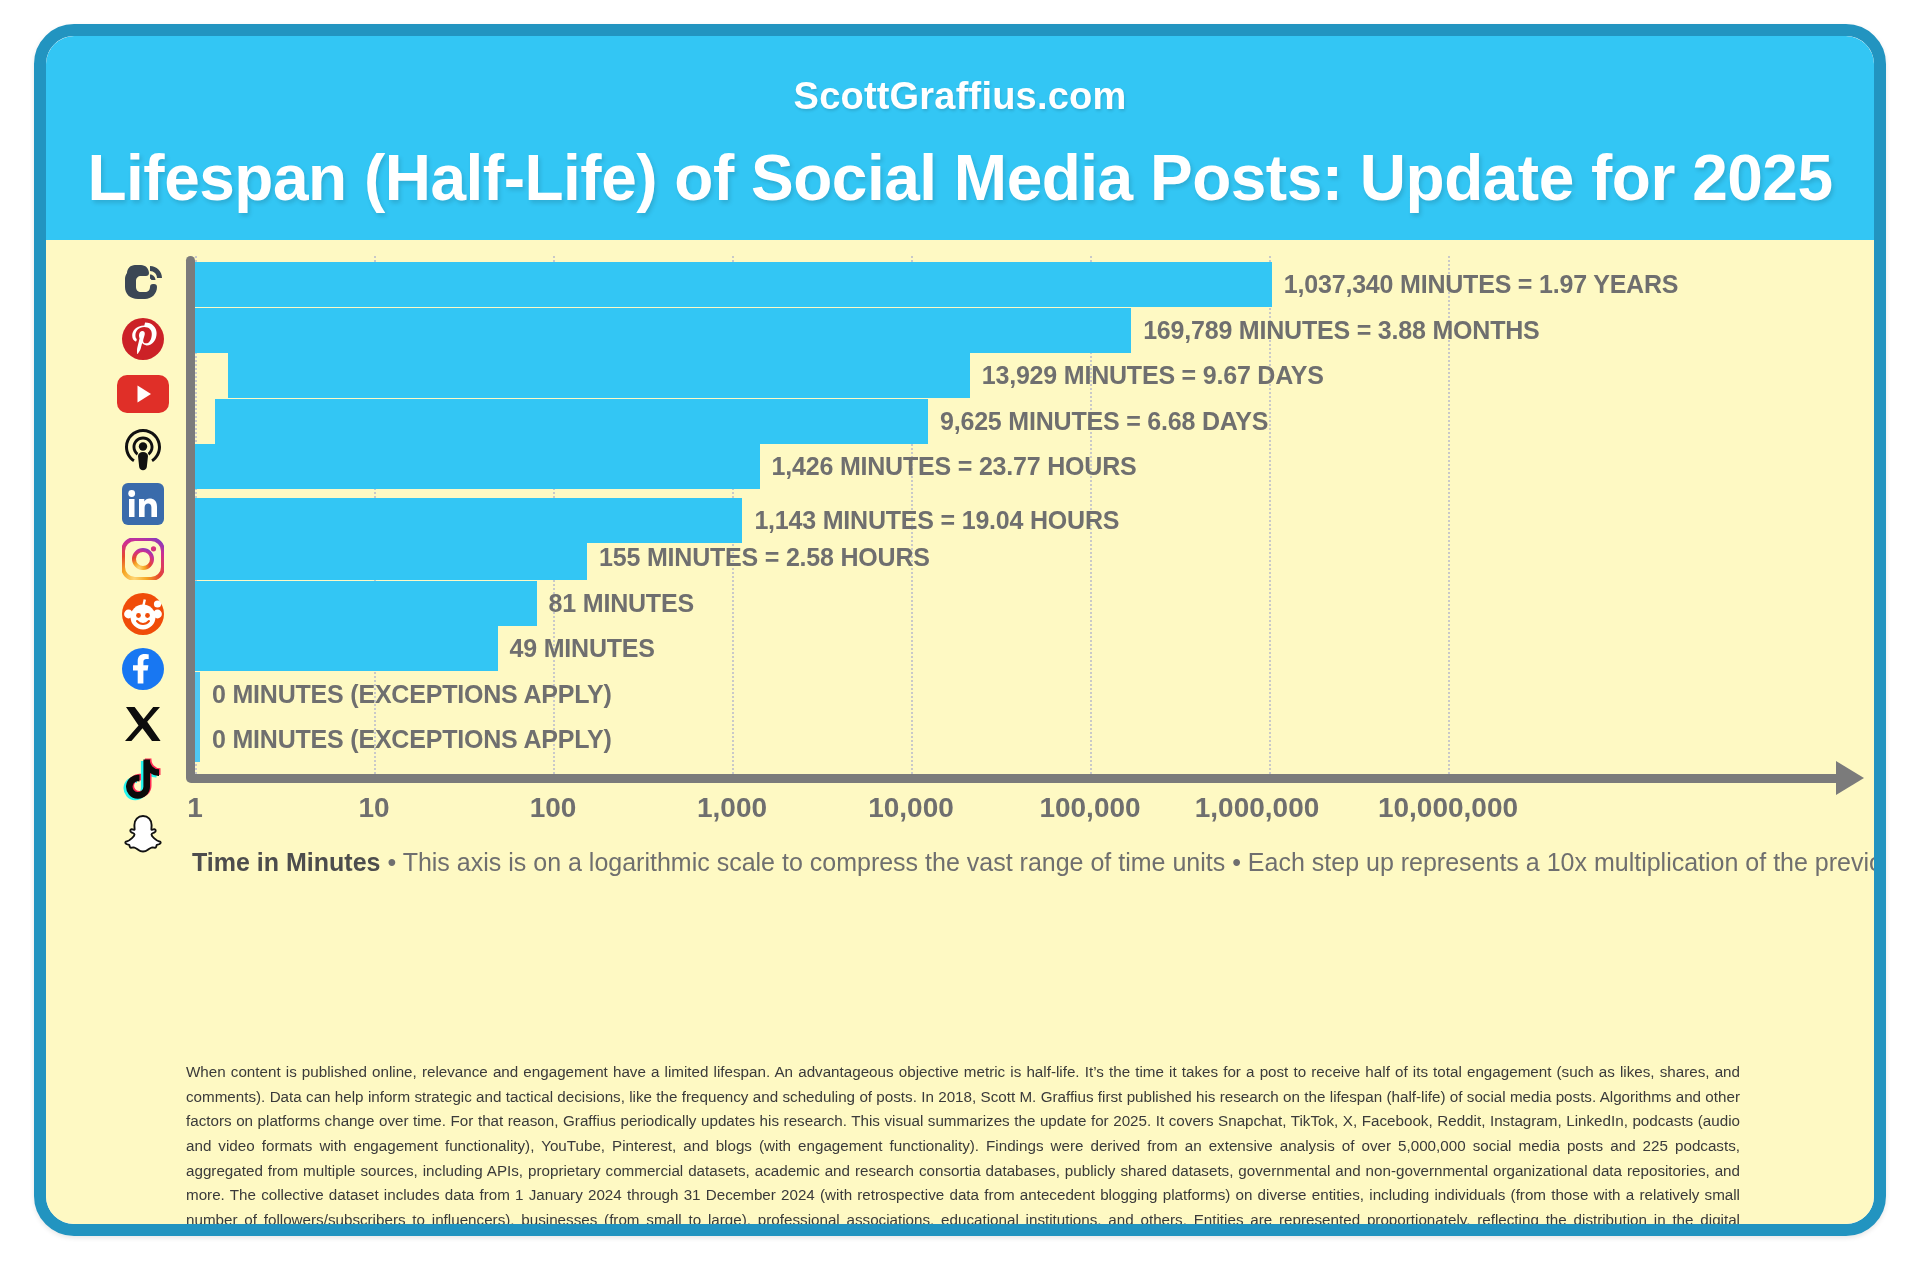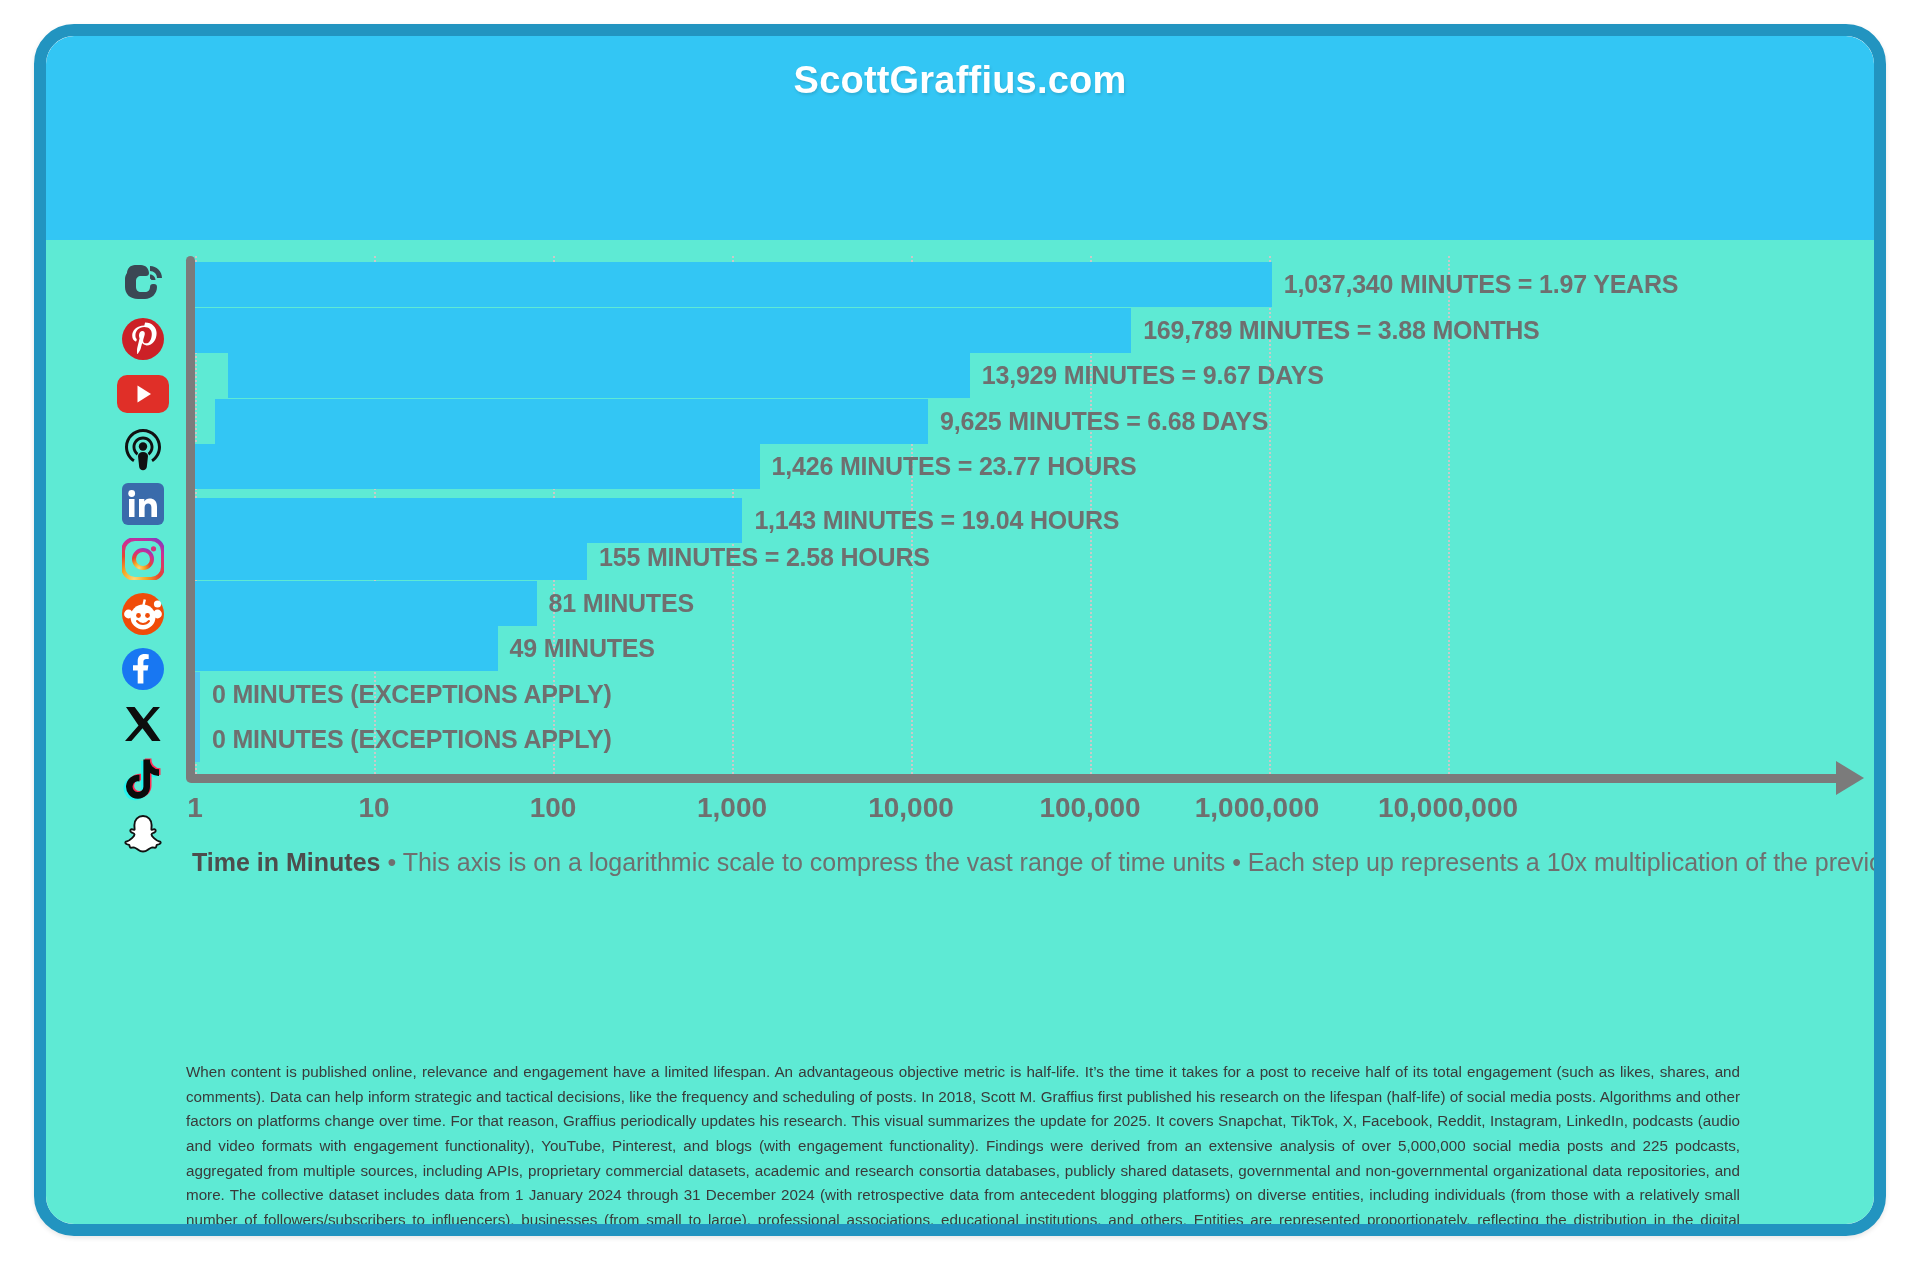"ScottGraffius.com" .site-name { margin: 0 -> 16px }
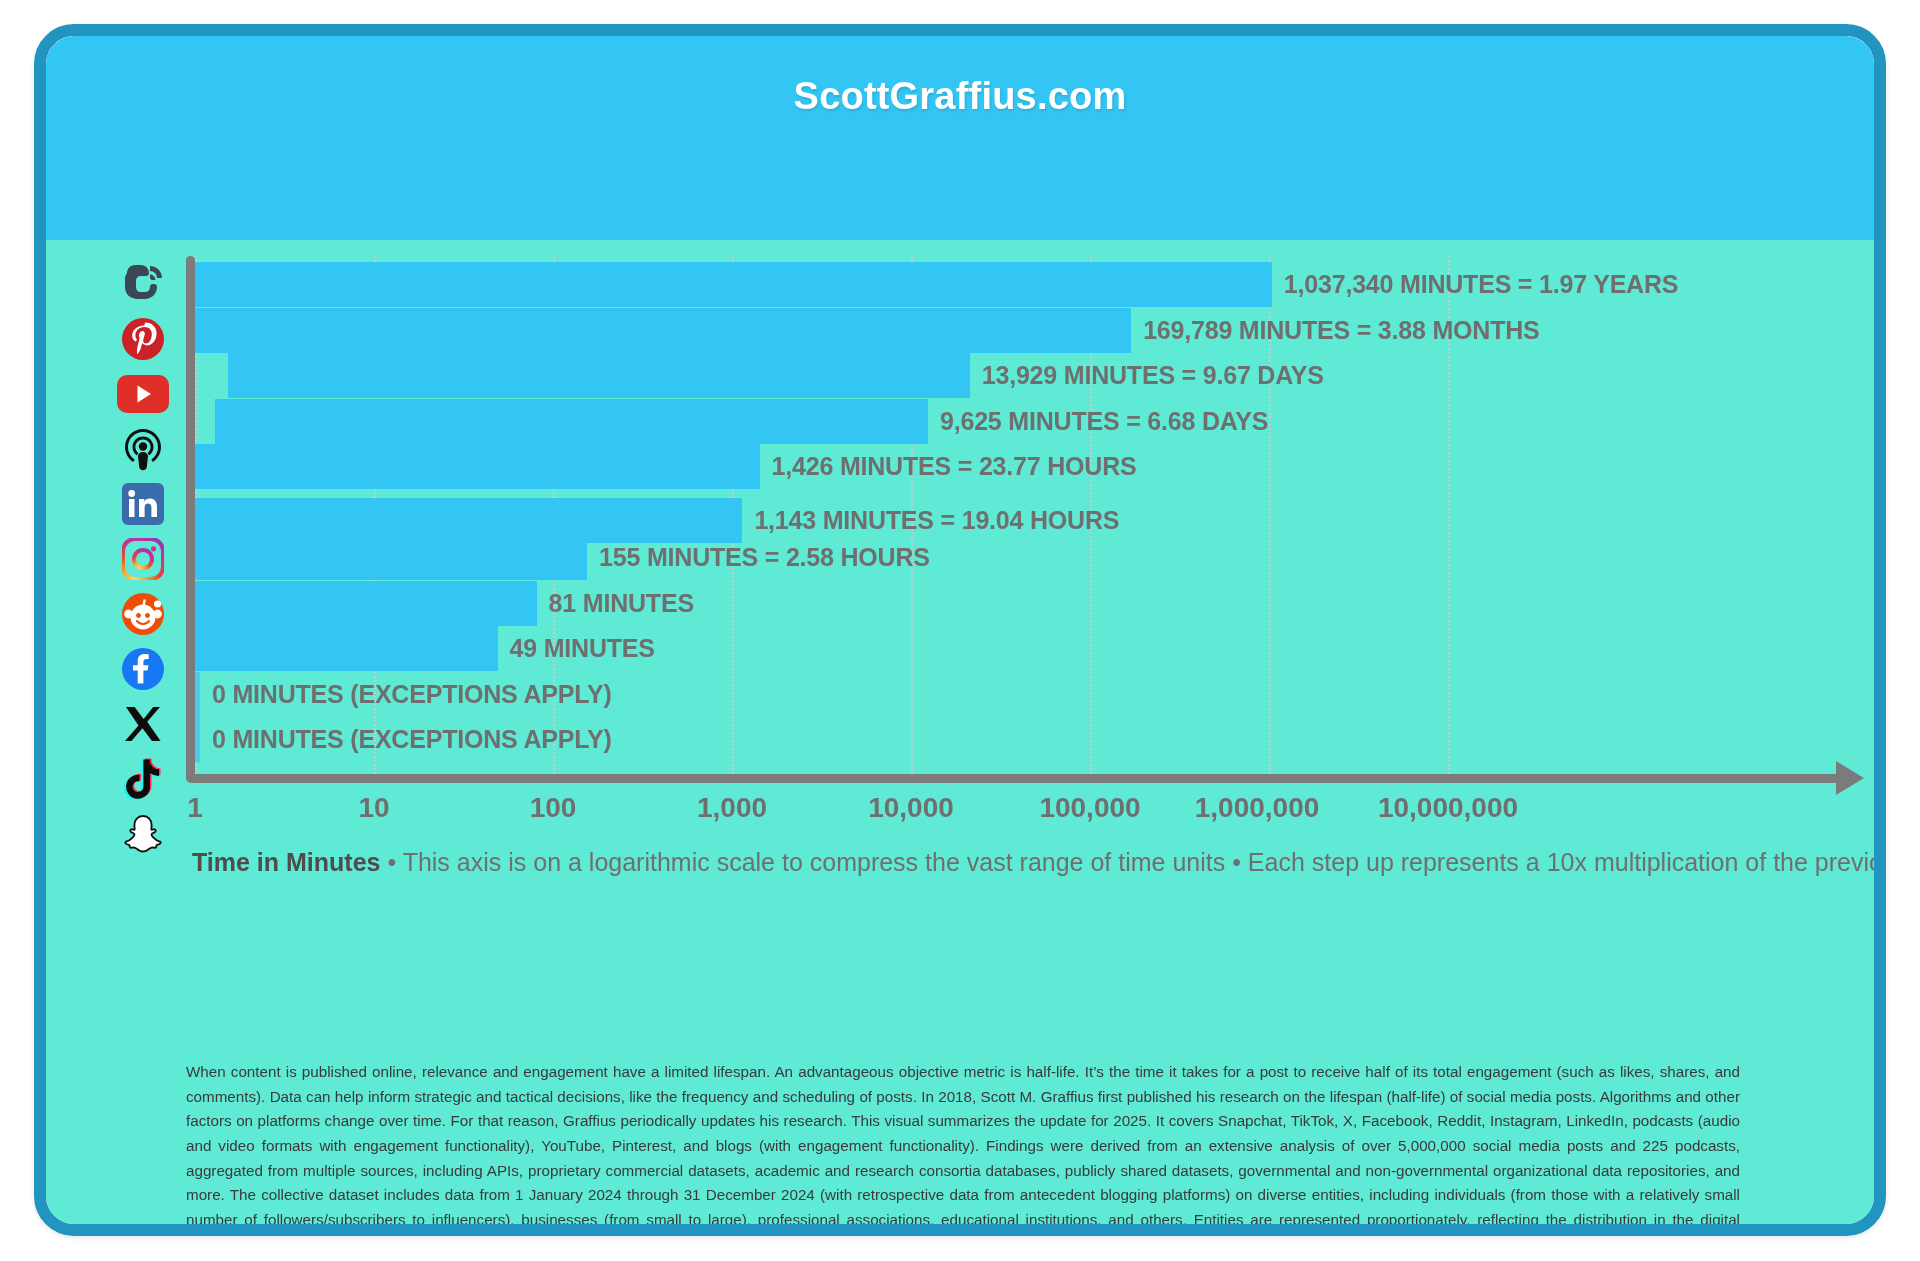"Lifespan (Half-Life) of Social Media" div.main-title { html: none -> <div>Lifespan (Half-Life) of Social Media Posts: Update for 2025</div> }
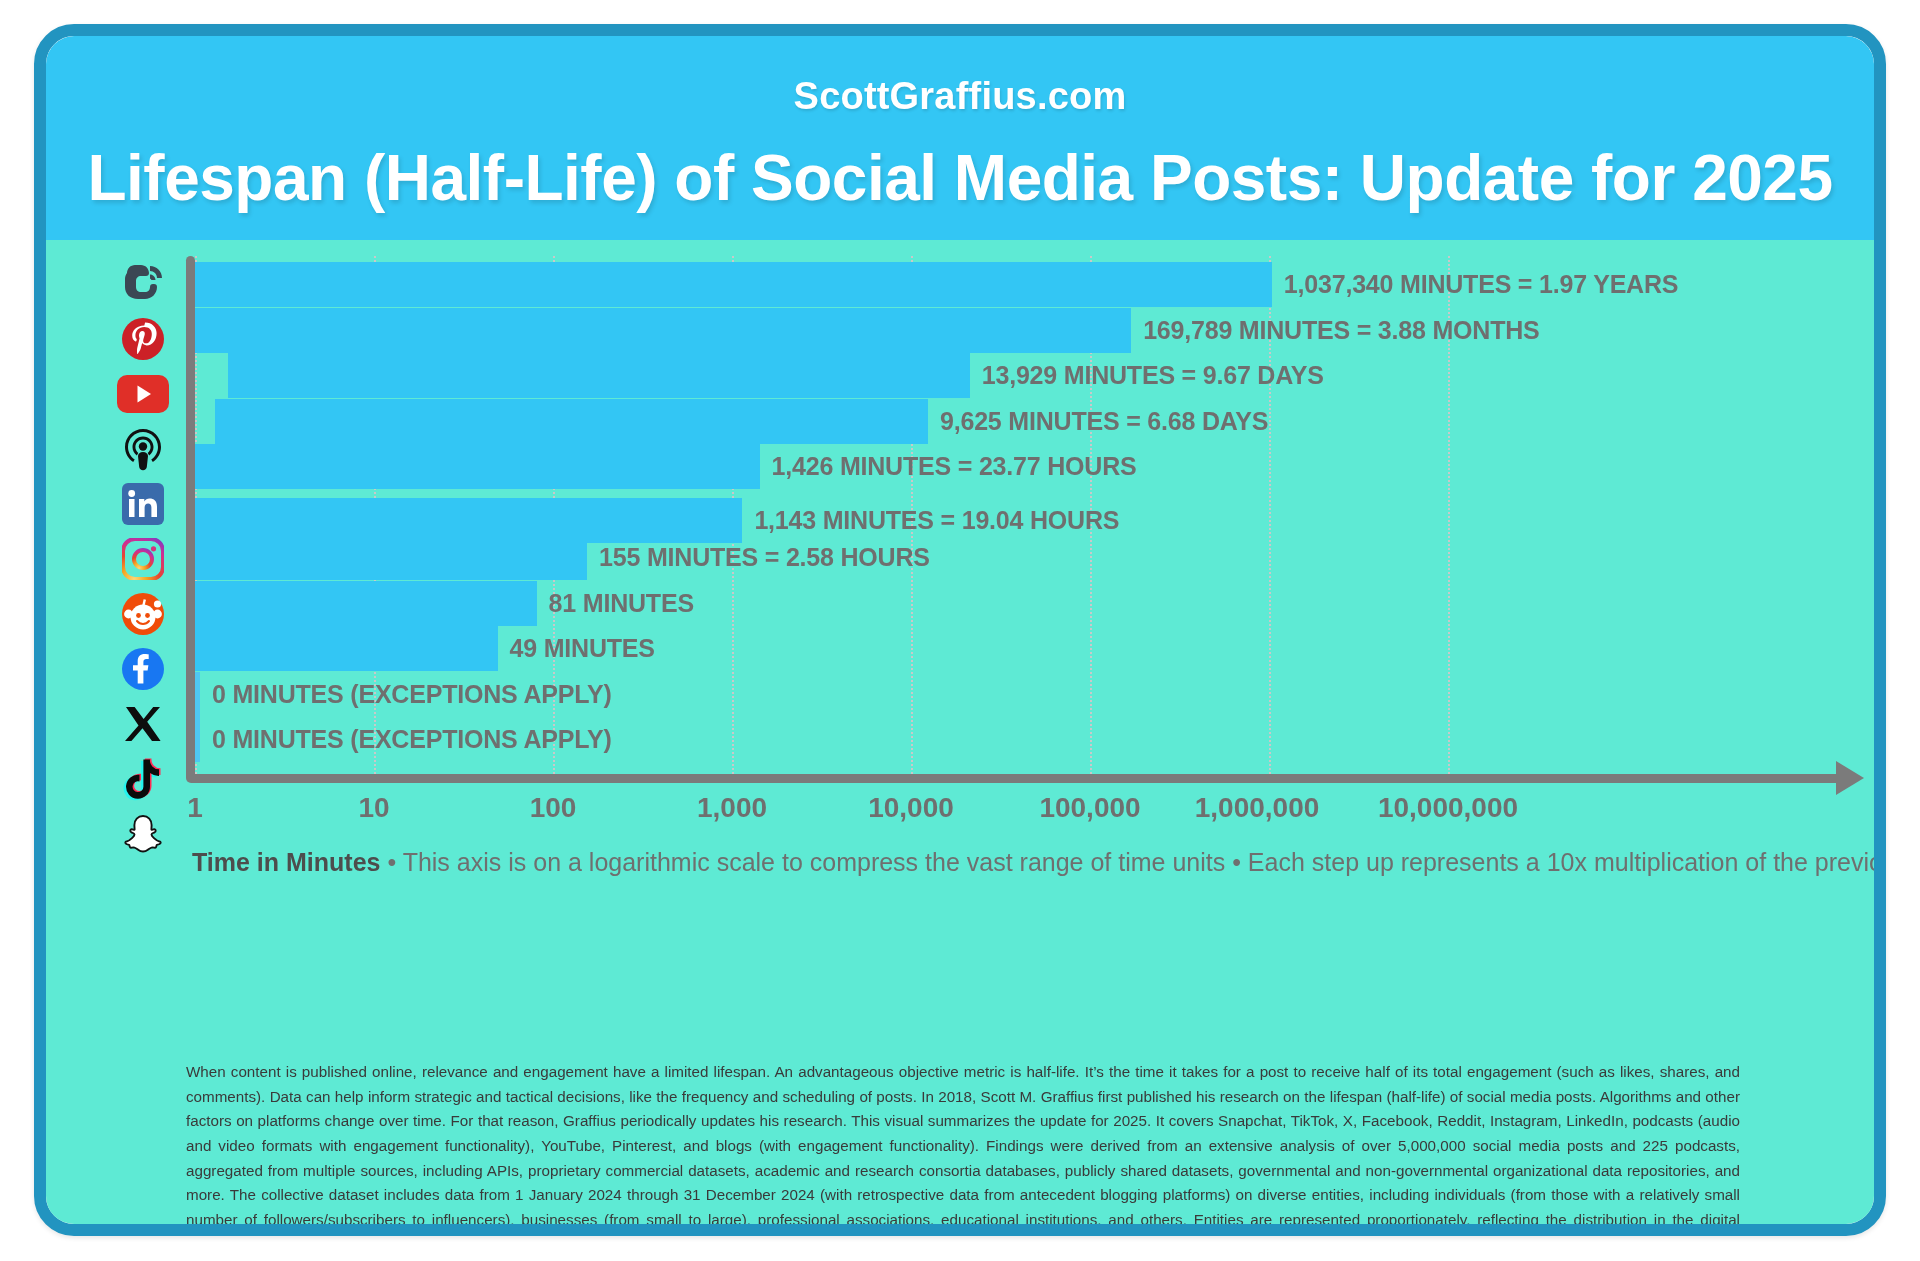"1,037,340 MINUTES = 1.97 YEARS" .body-area { background: #5eead4 -> #fef9c3 }
